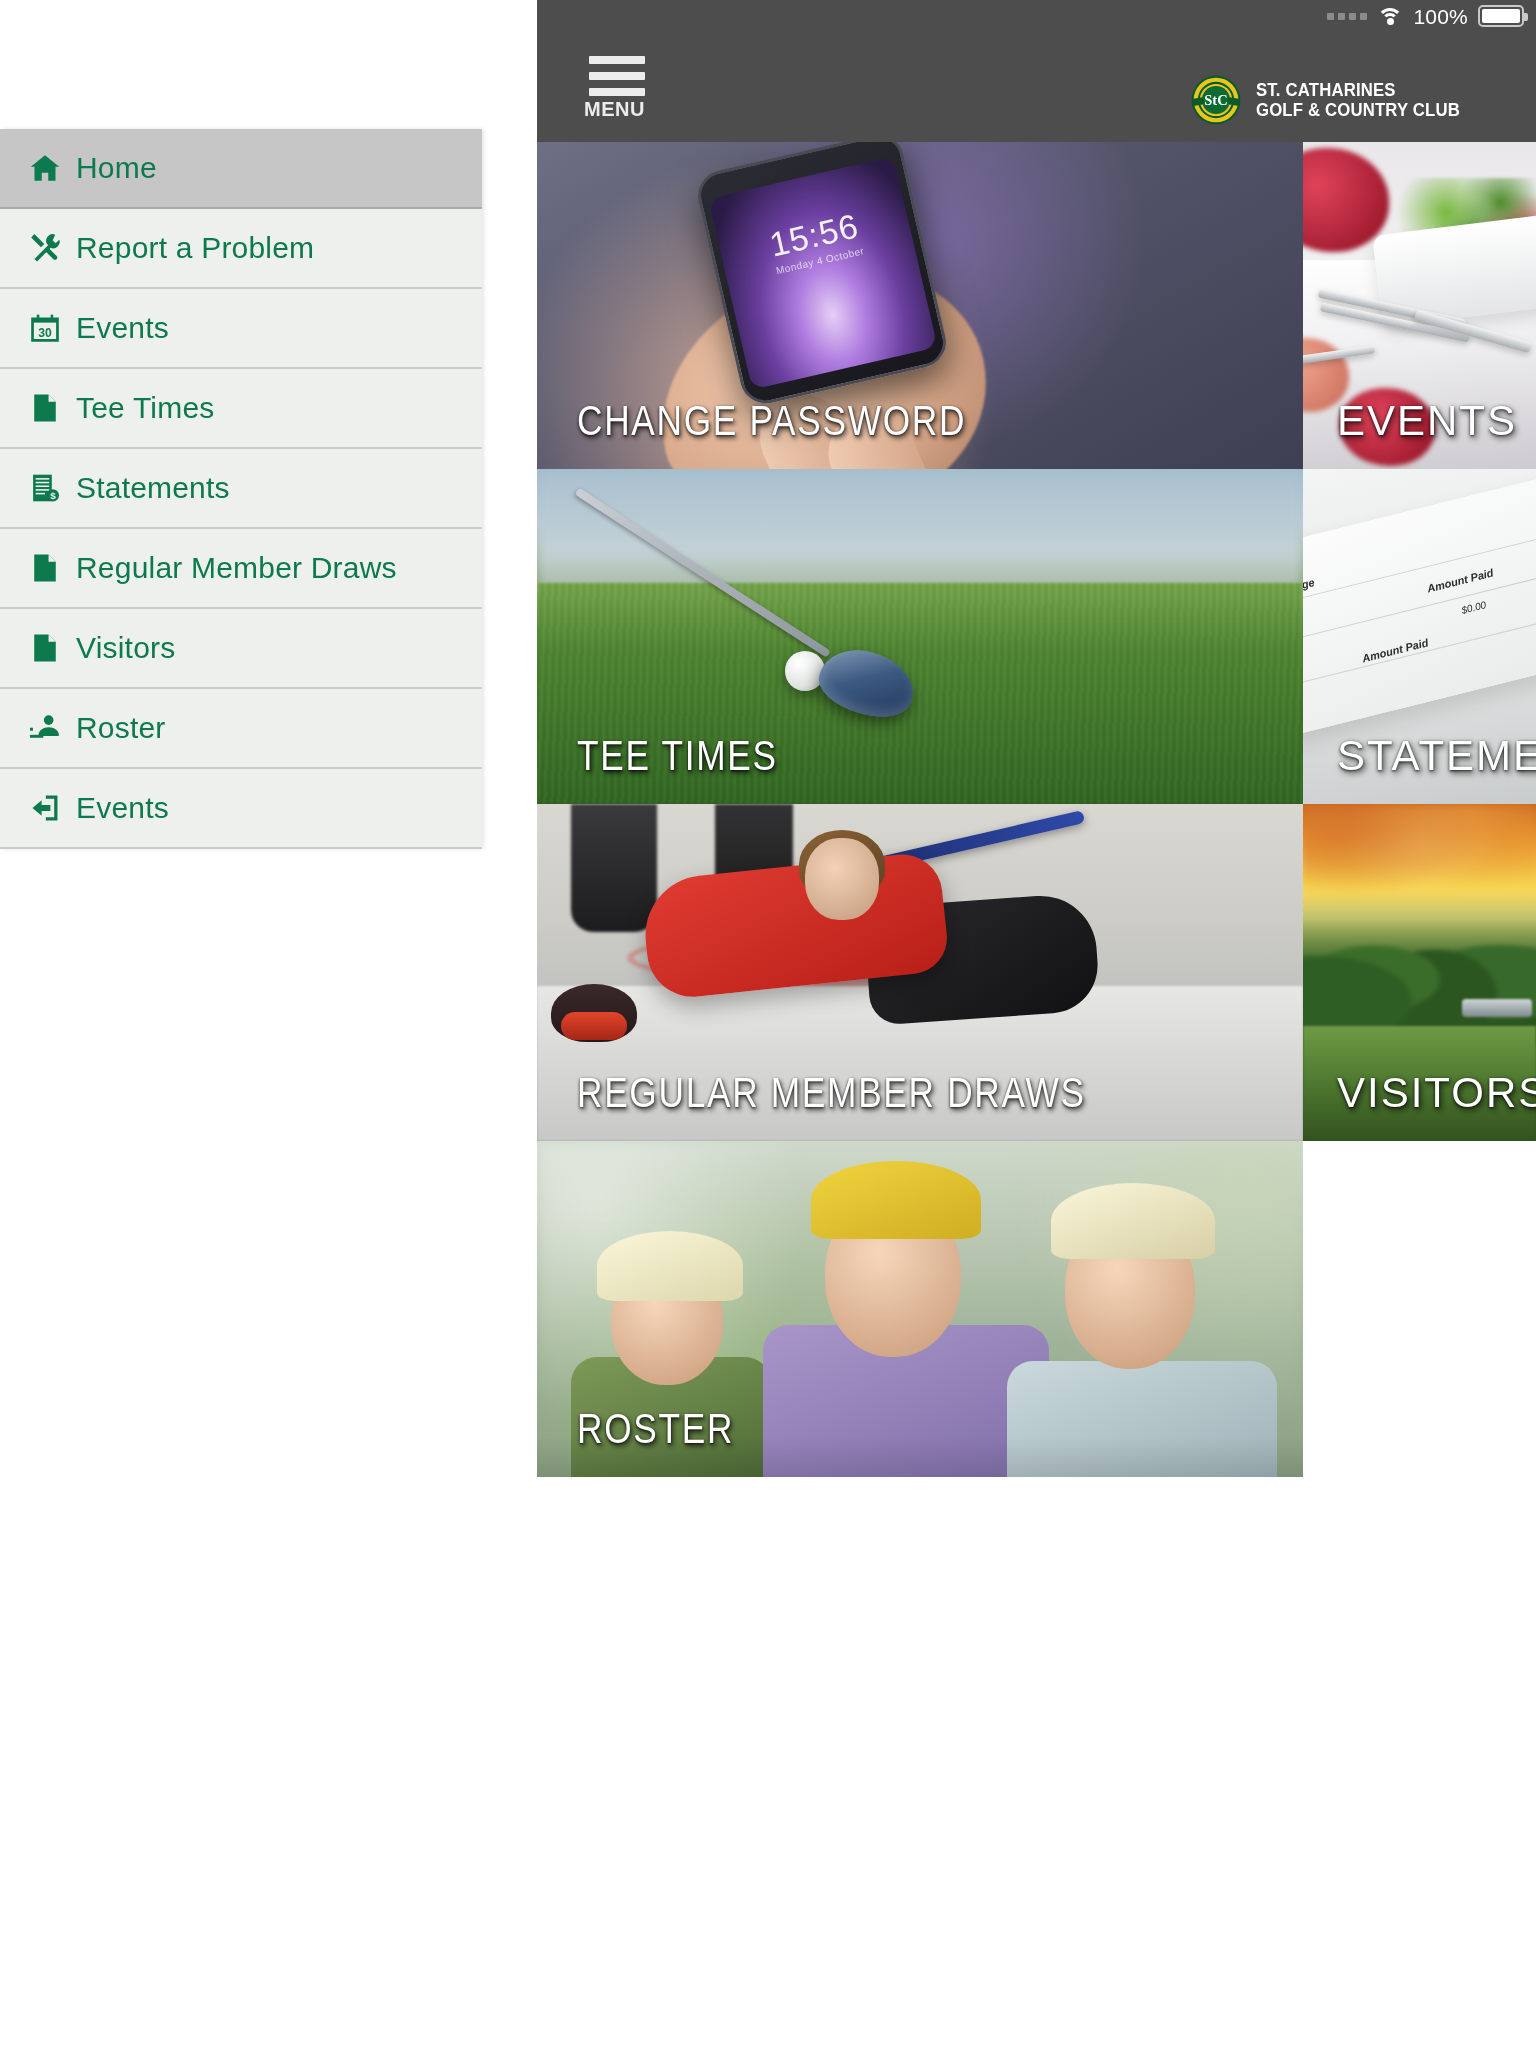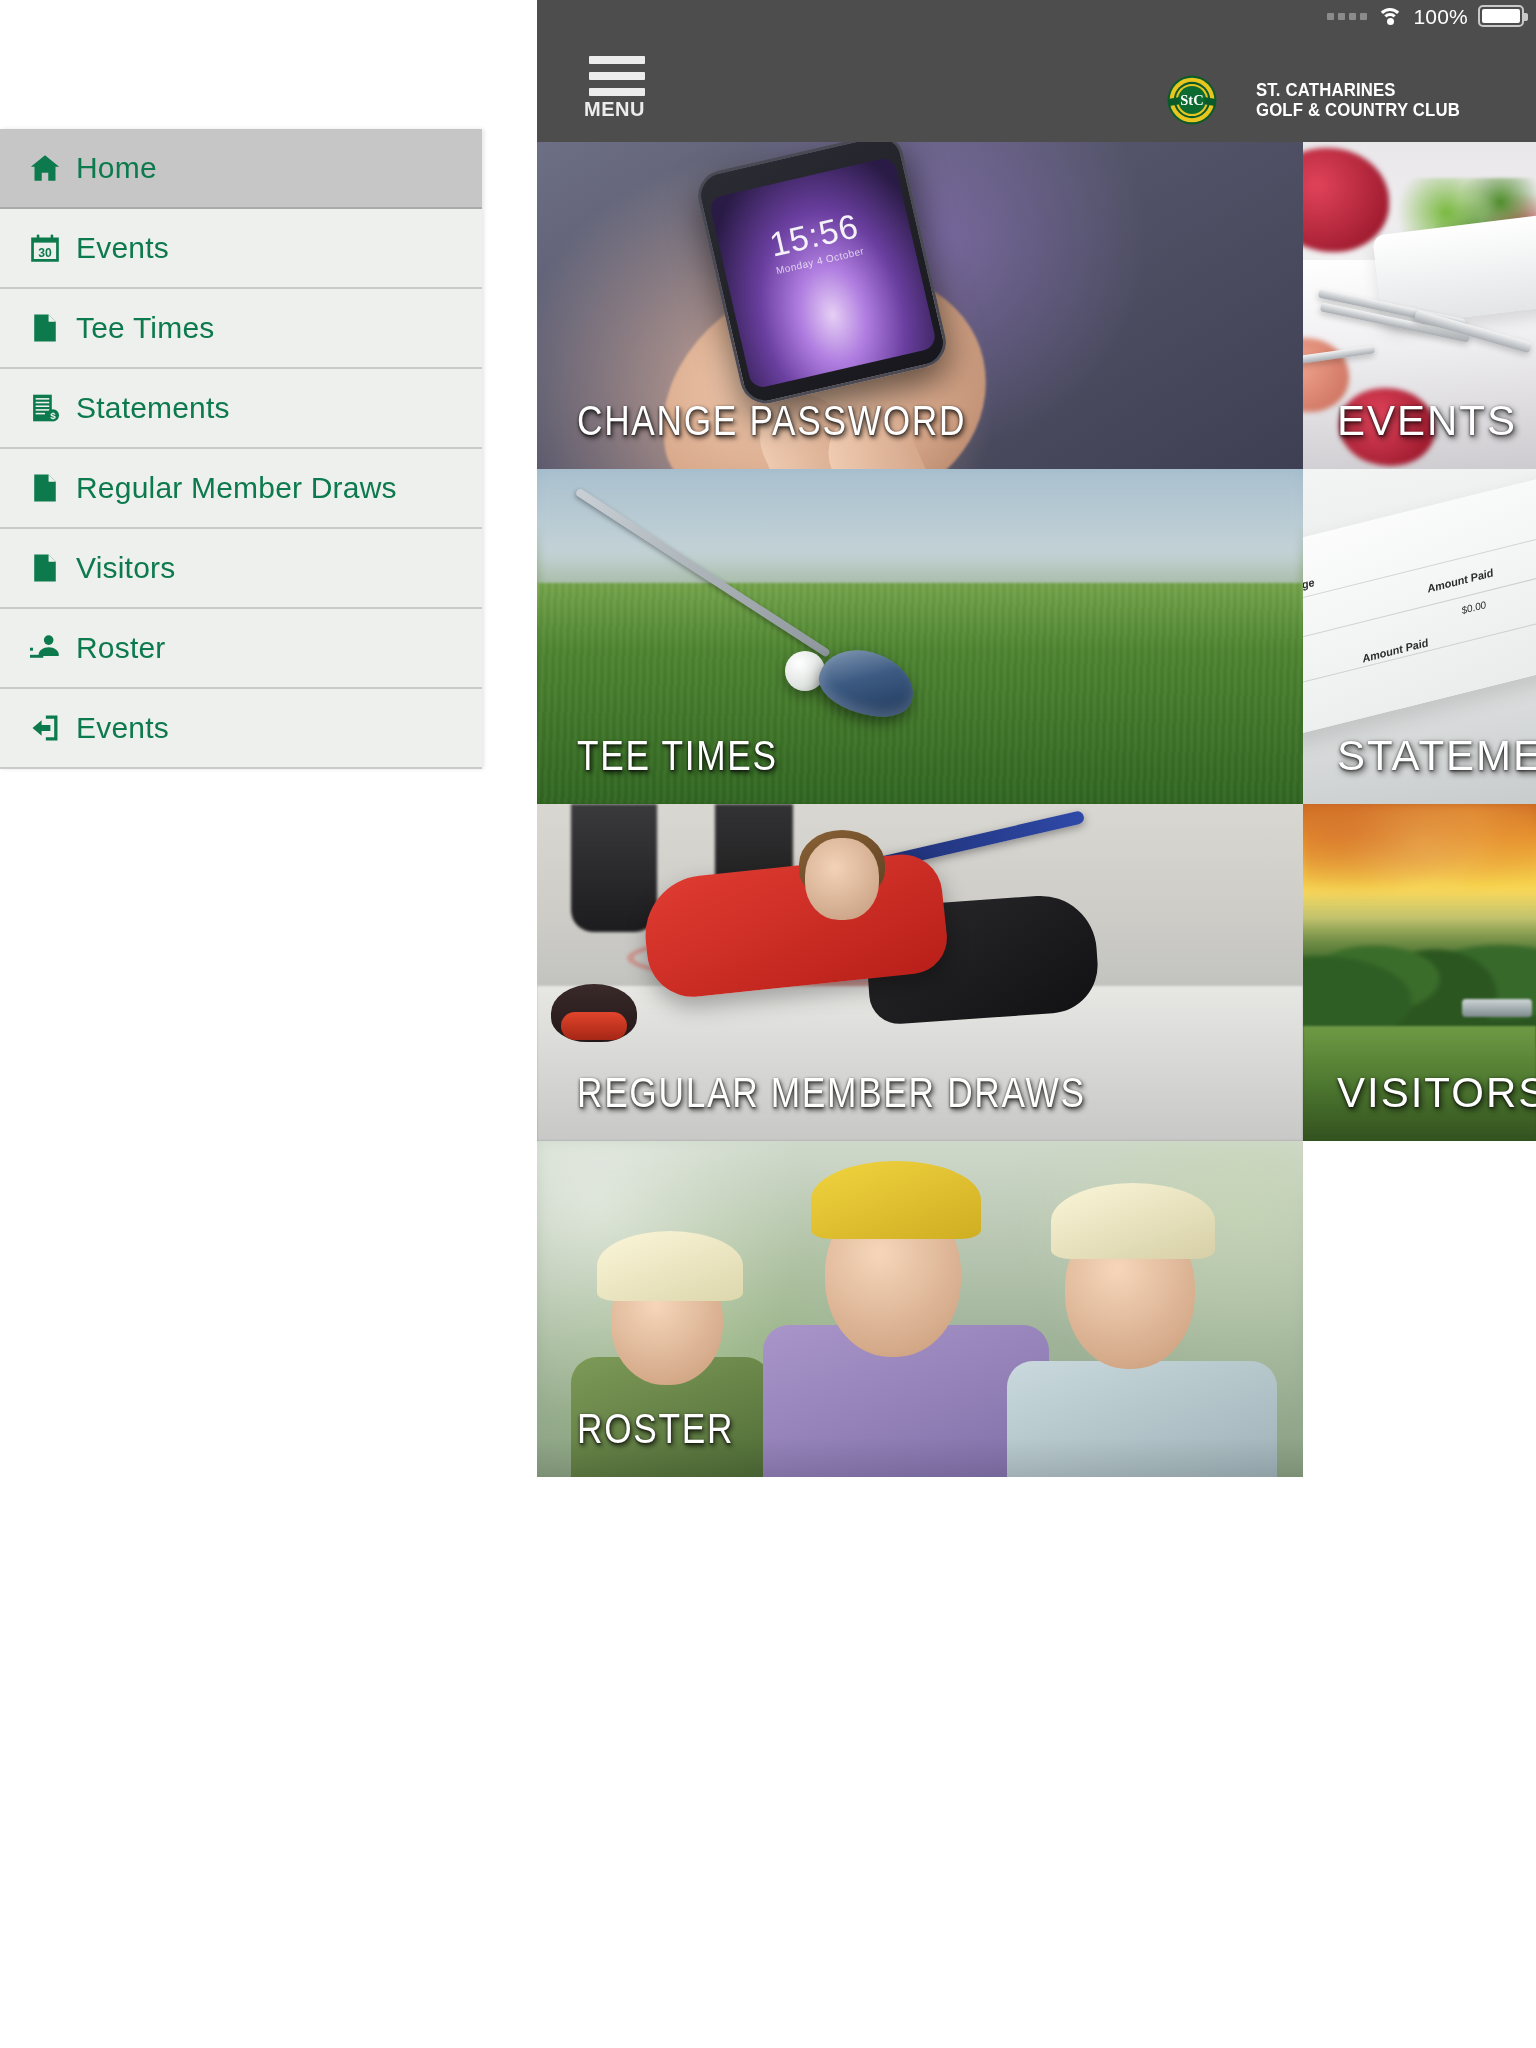"ST. CATHARINES" .brand-text { margin-left: 24px -> none }
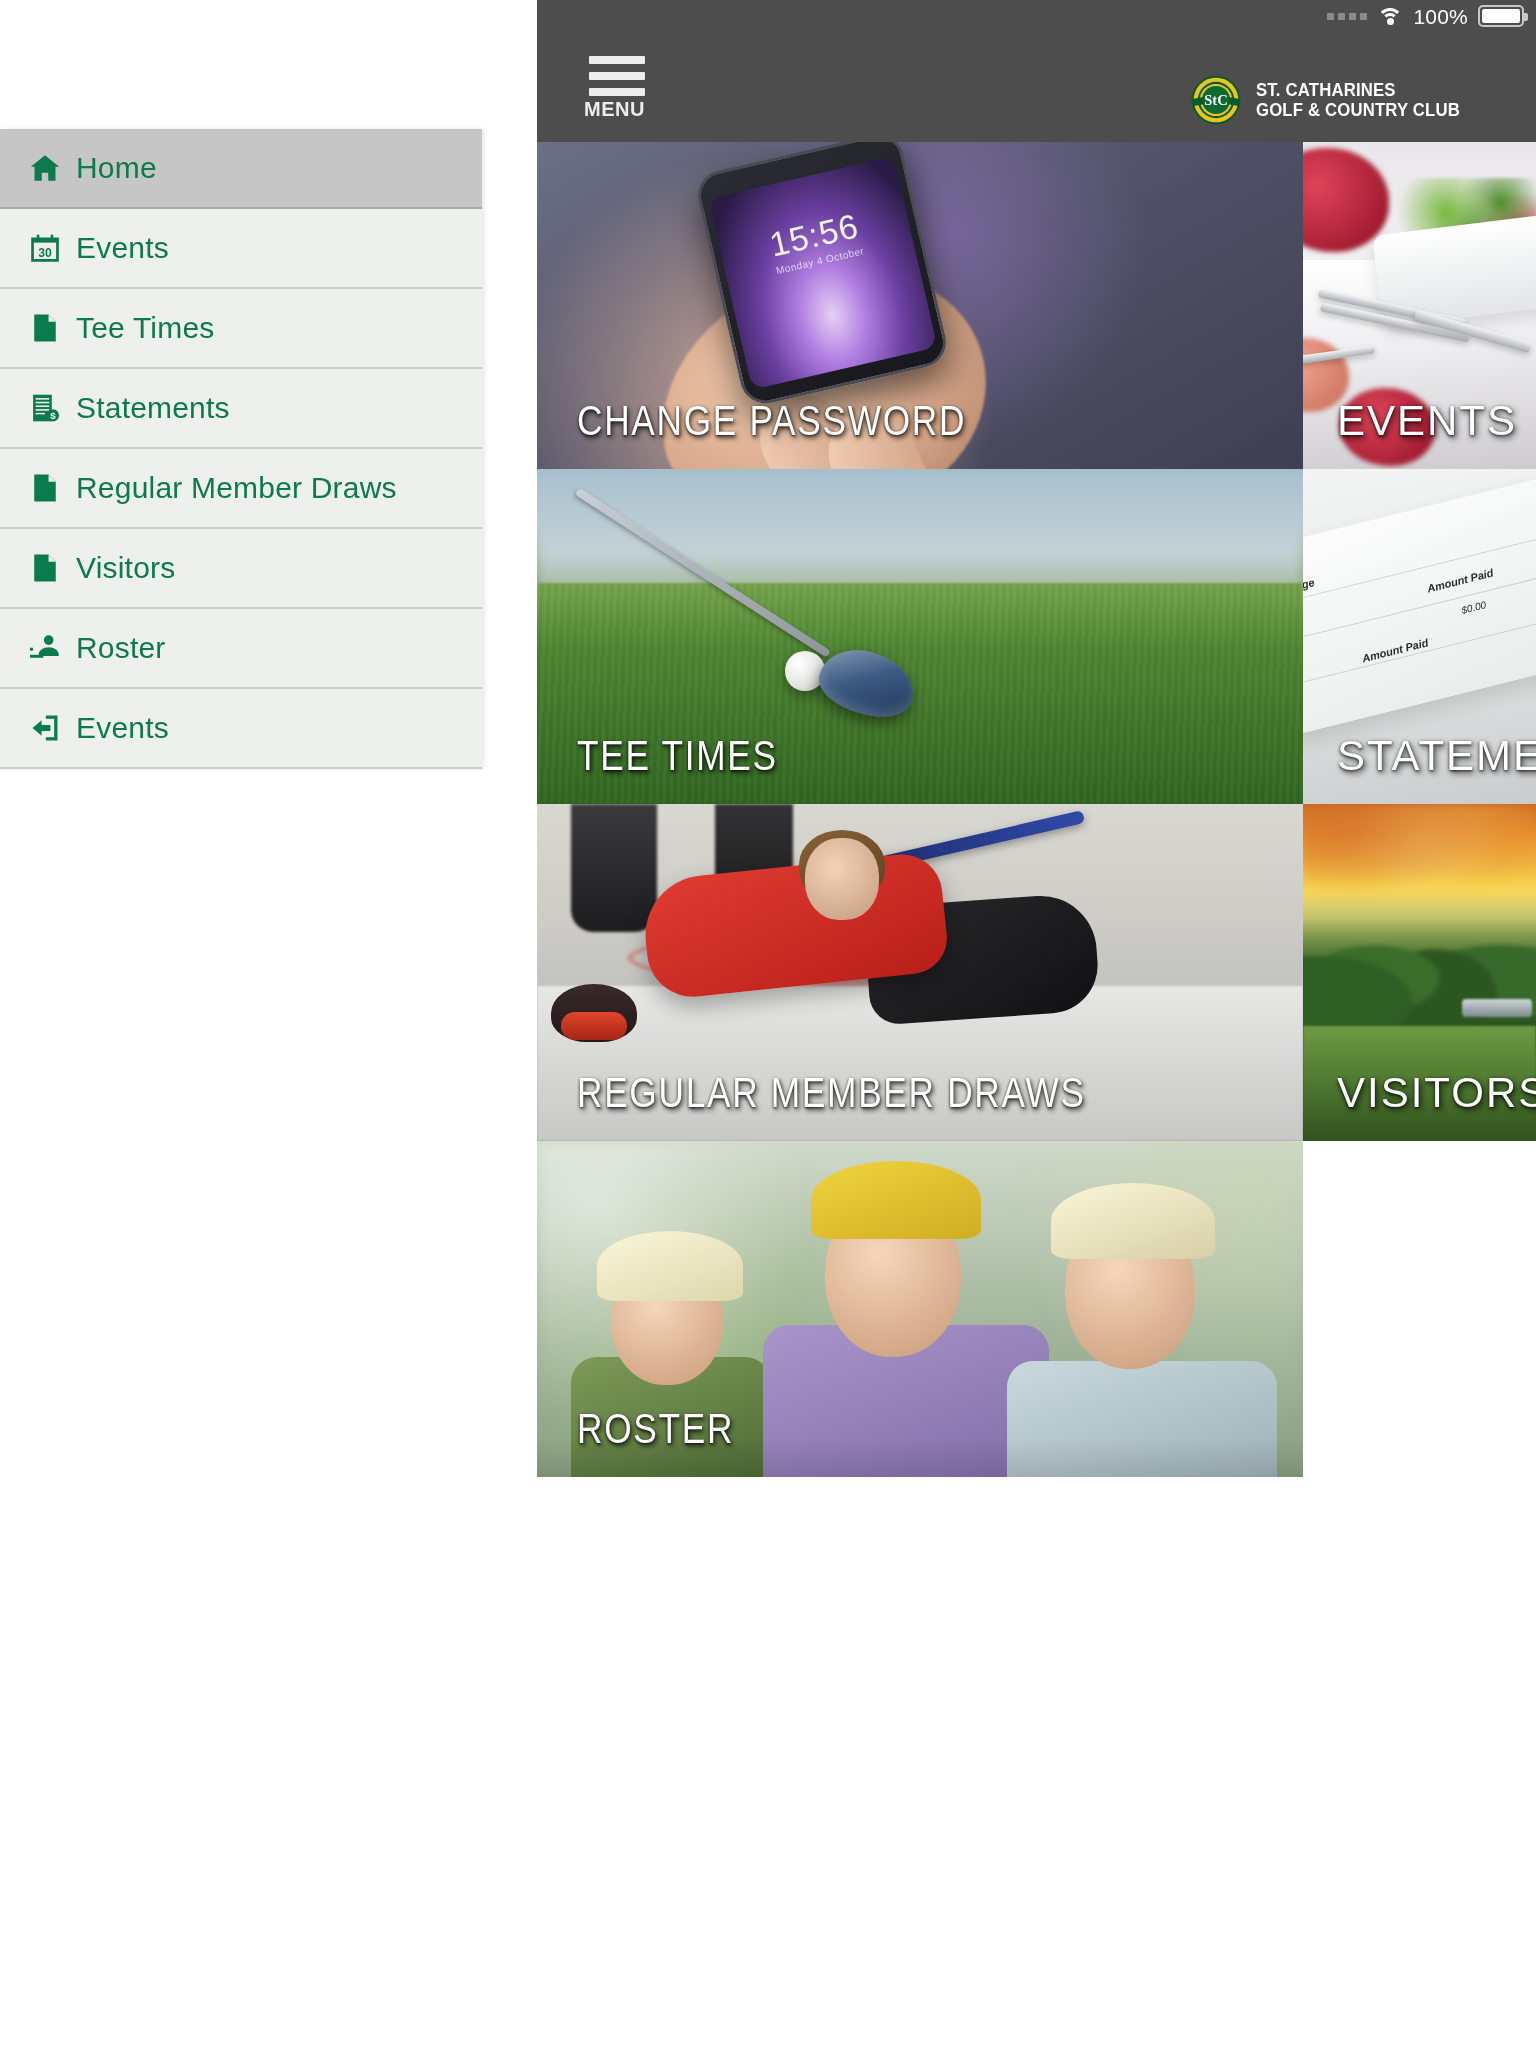"Report a Problem" div.d-item { html: none -> <div> <span> <svg> <path></path> <path></path> </svg> </span> <span>Report a Problem</span> </div> }
